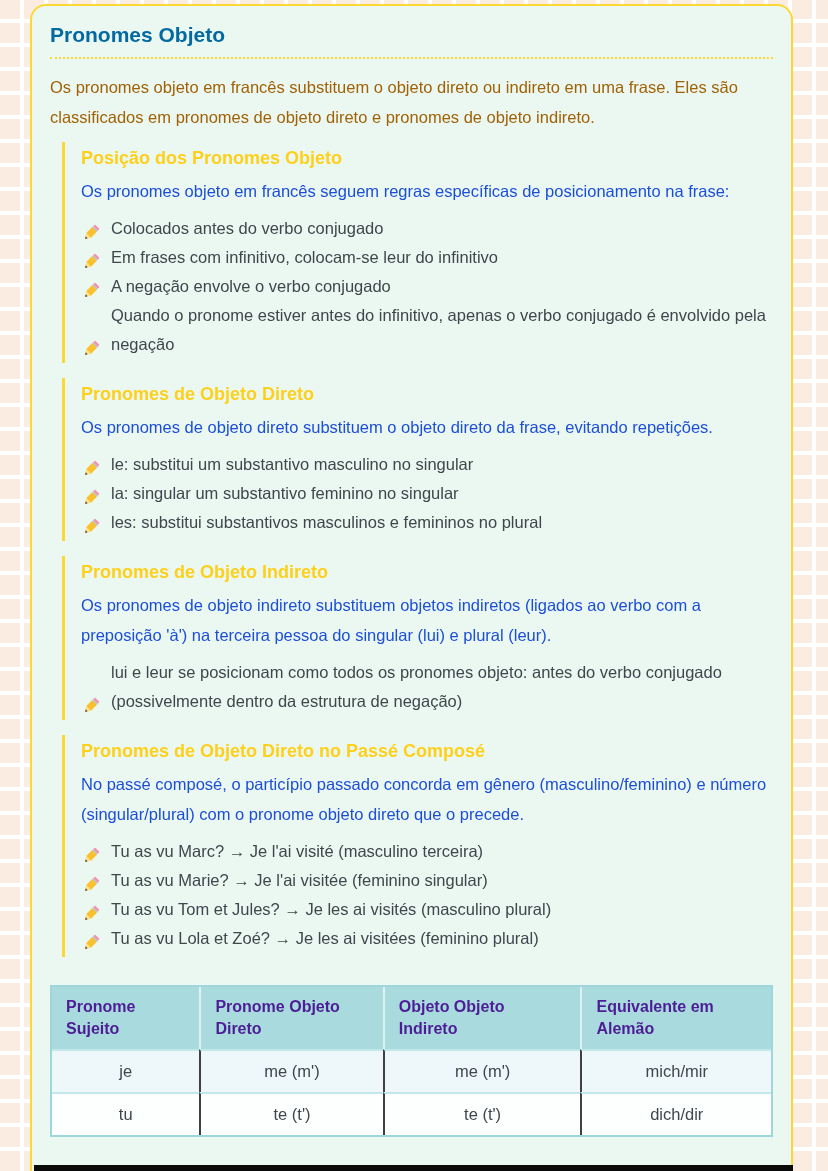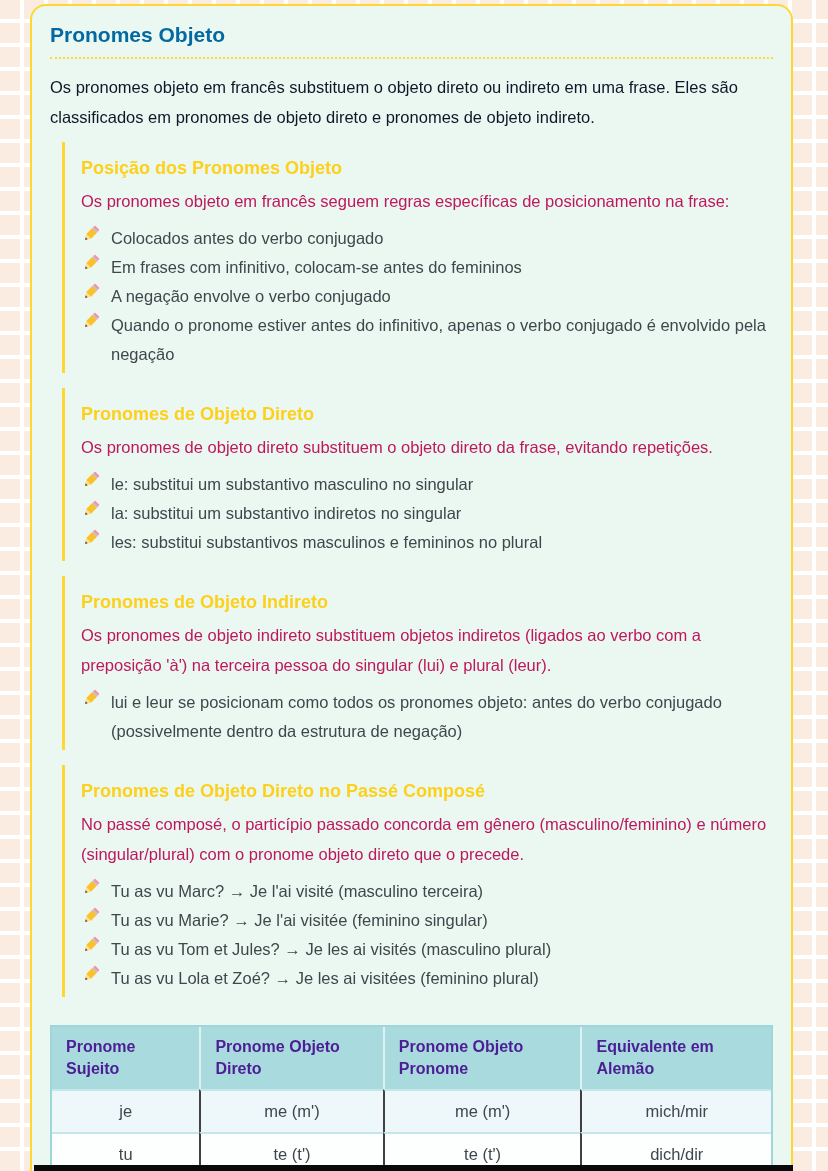"Os pronomes objeto em francês substituem" p.card-intro { color: #0f172a -> #a16207 }
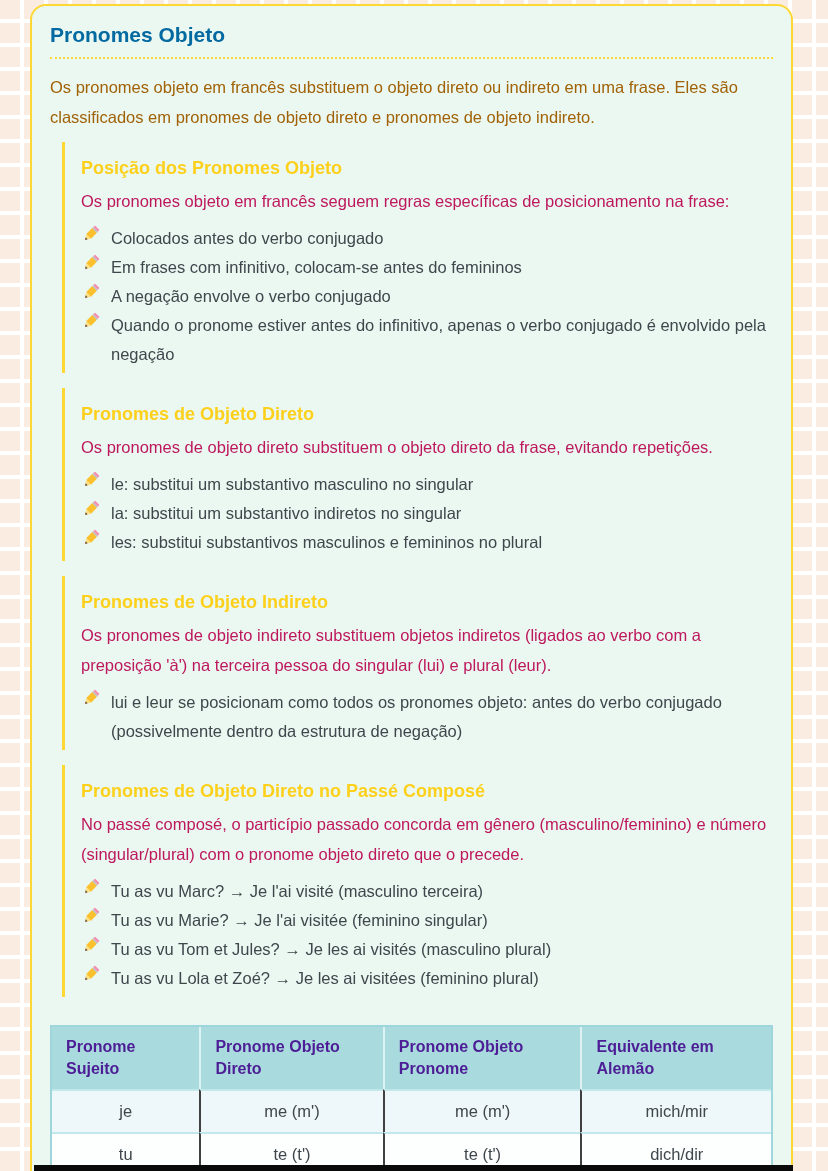"Posição dos Pronomes Objeto" .section h2 { margin: 12px 0 6px 0 -> 2px 0 6px 0 }
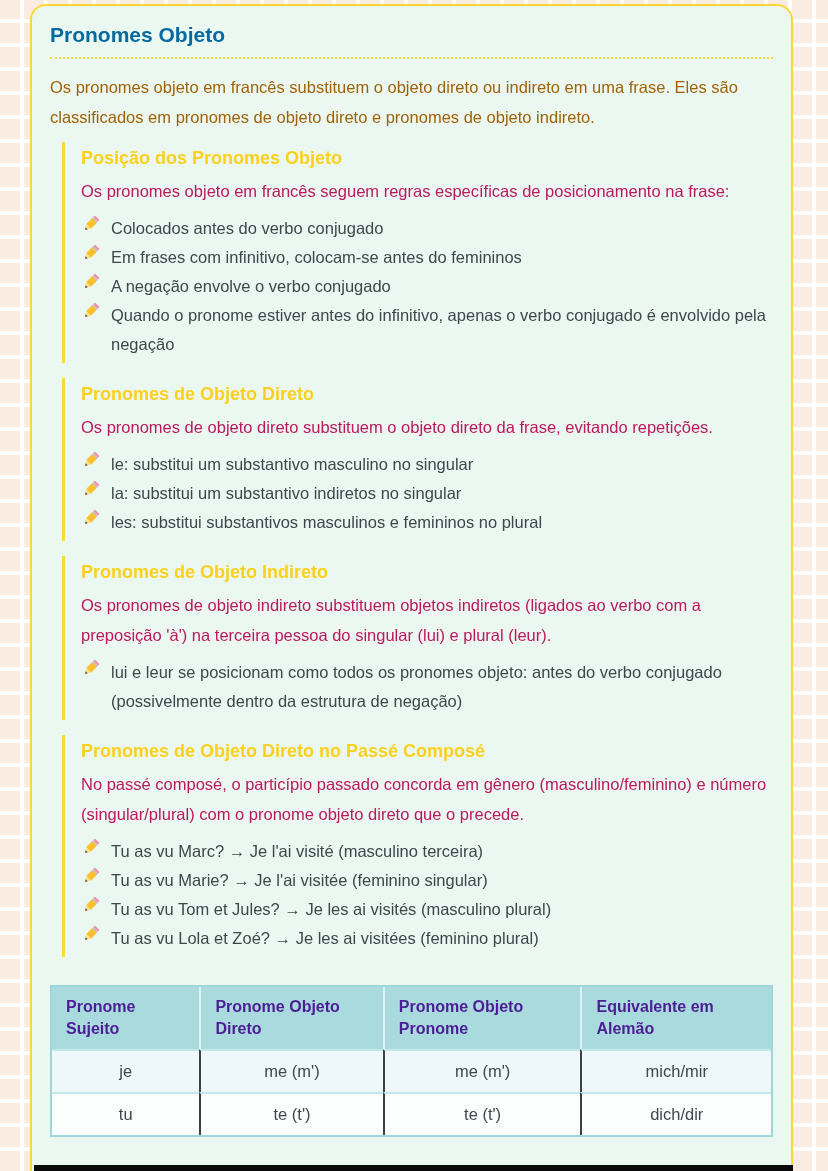"Os pronomes objeto em francês seguem" .section p { color: #be185d -> #1d4ed8 }
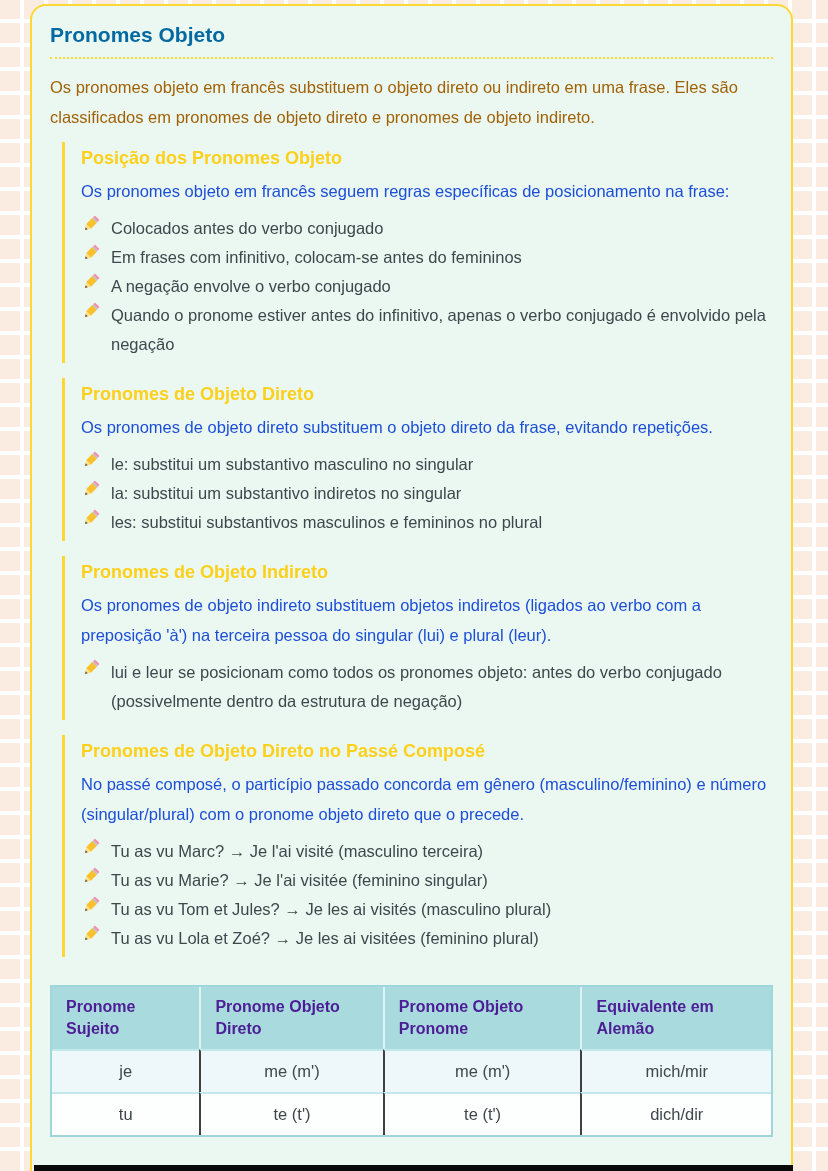"Colocados antes do verbo conjugado" .item { align-items: flex-start -> flex-end }
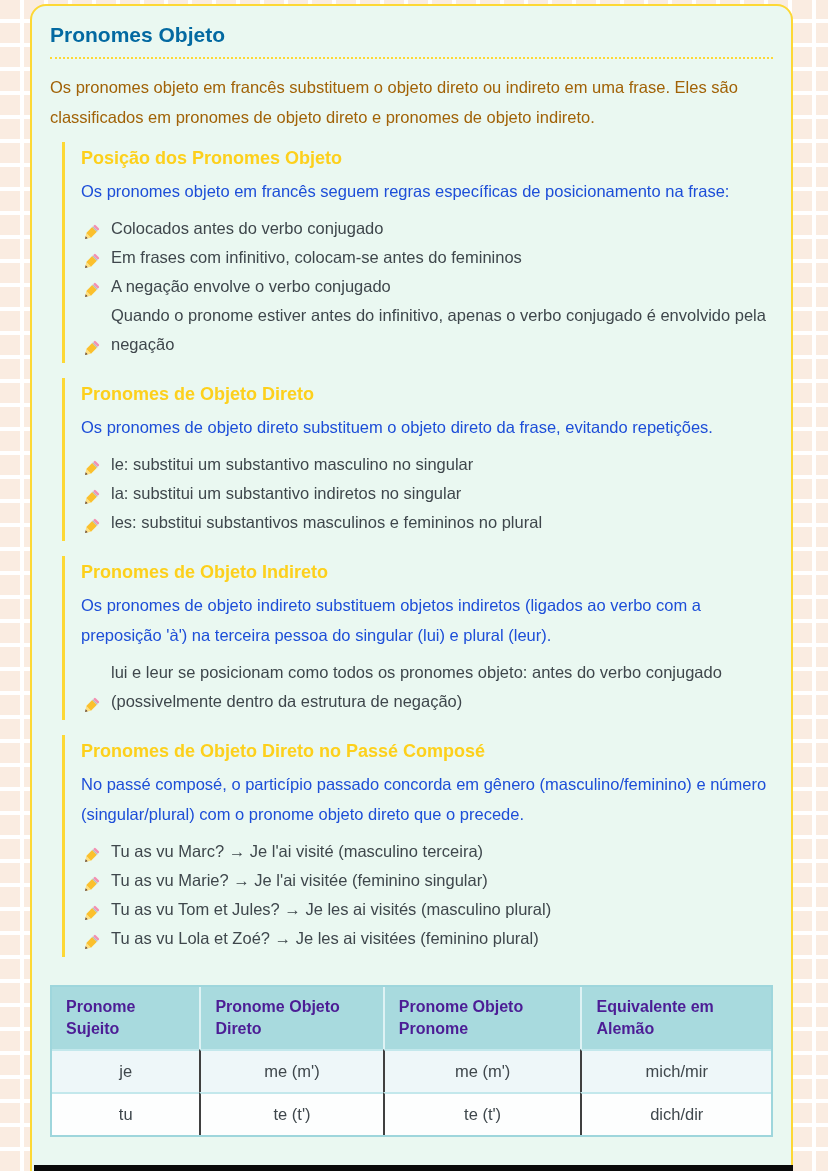"Em frases com infinitivo, colocam-se" span.txt { text: antes do femininos -> leur do infinitivo }
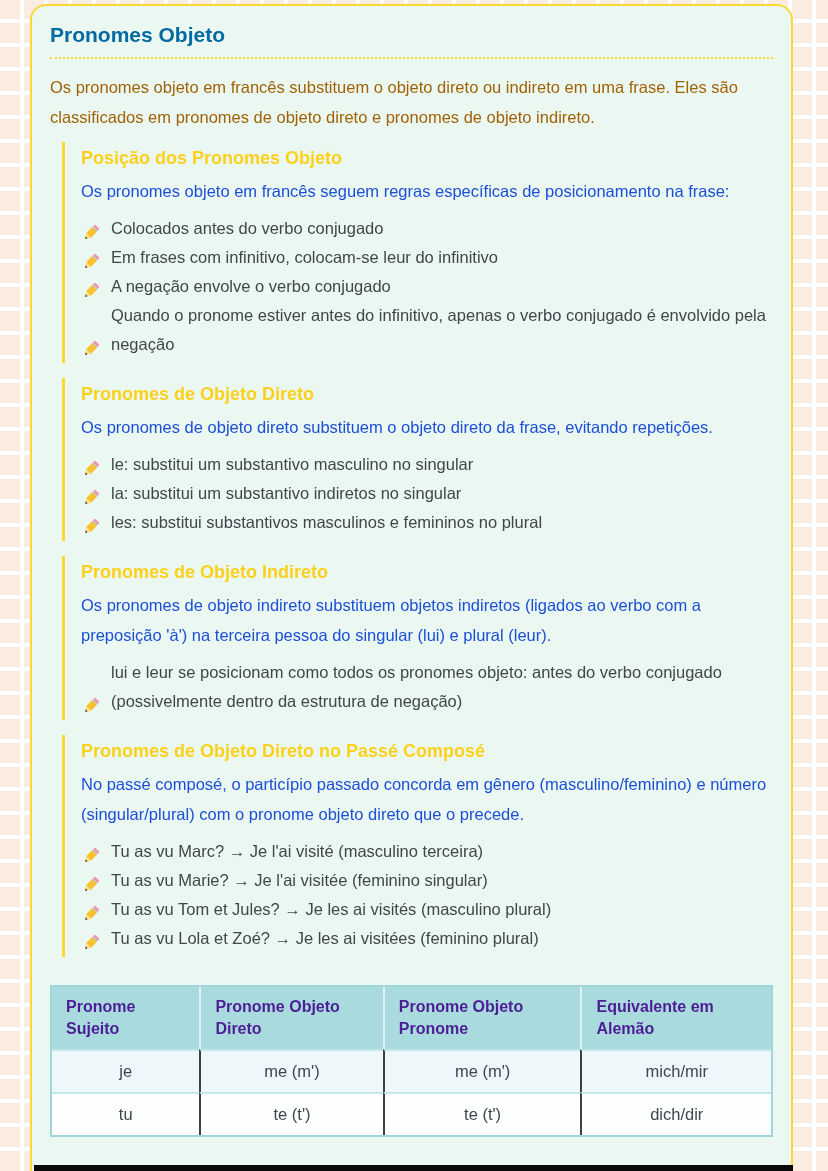"la: substitui um substantivo indiretos" span.txt { text: substitui um substantivo indiretos -> singular um substantivo feminino }
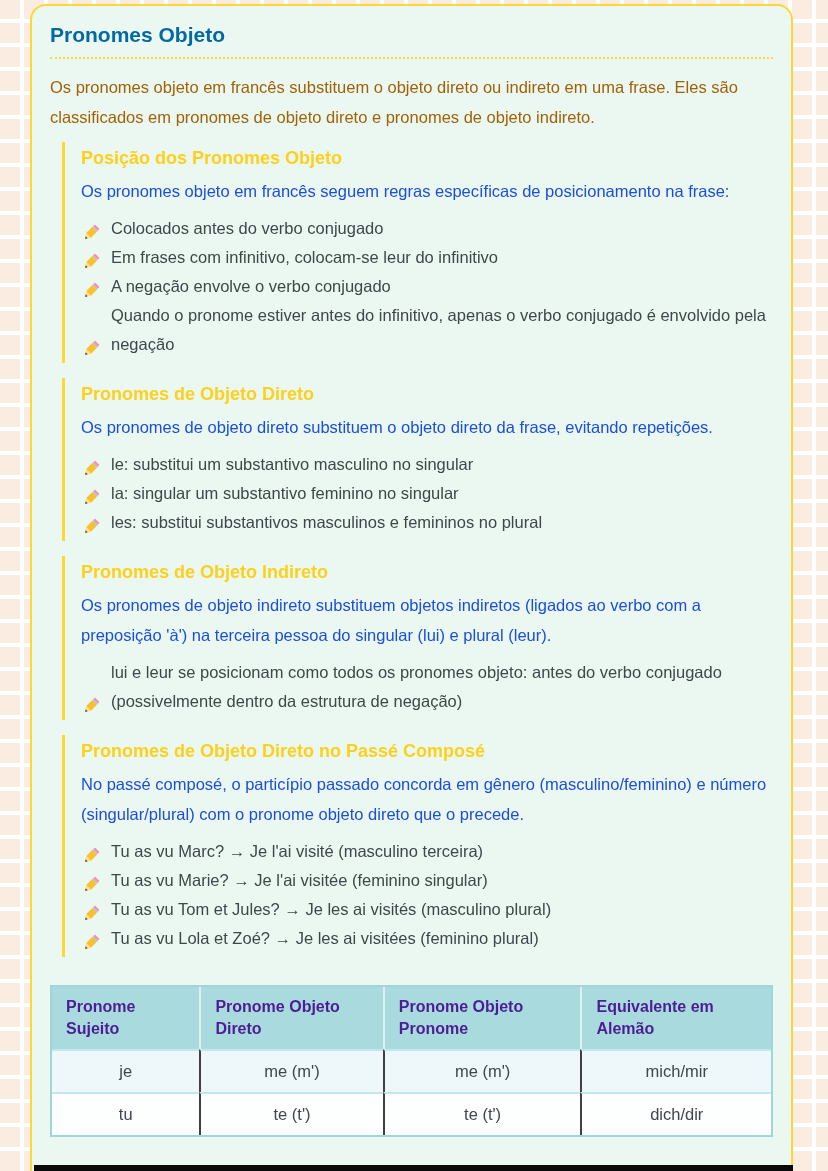"Pronome Objeto Pronome" th { text: Pronome Objeto Pronome -> Objeto Objeto Indireto }
